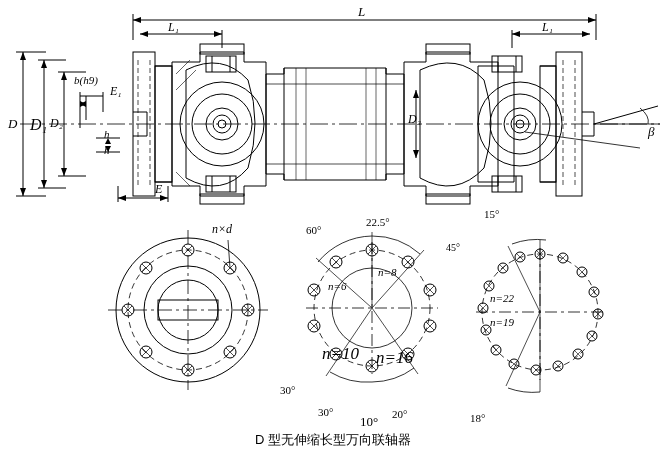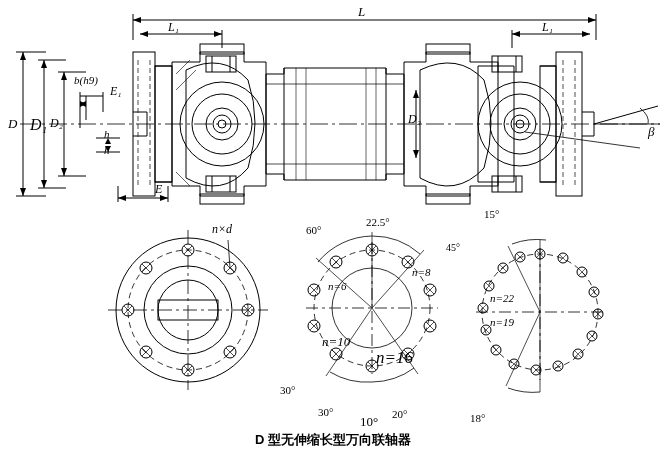"n=8" div.lbl { margin-left: 34px -> none }
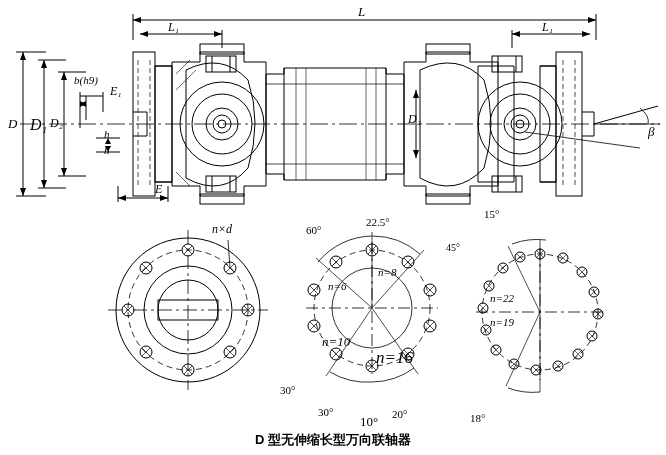"n=10" div.lbl { font-size: 13px -> 17px; top: 334px -> 344px }
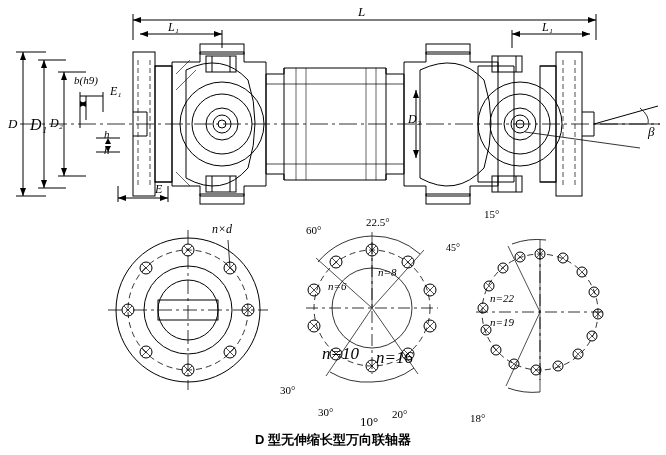"D 型无伸缩长型万向联轴器" .caption { font-weight: bold -> normal }
